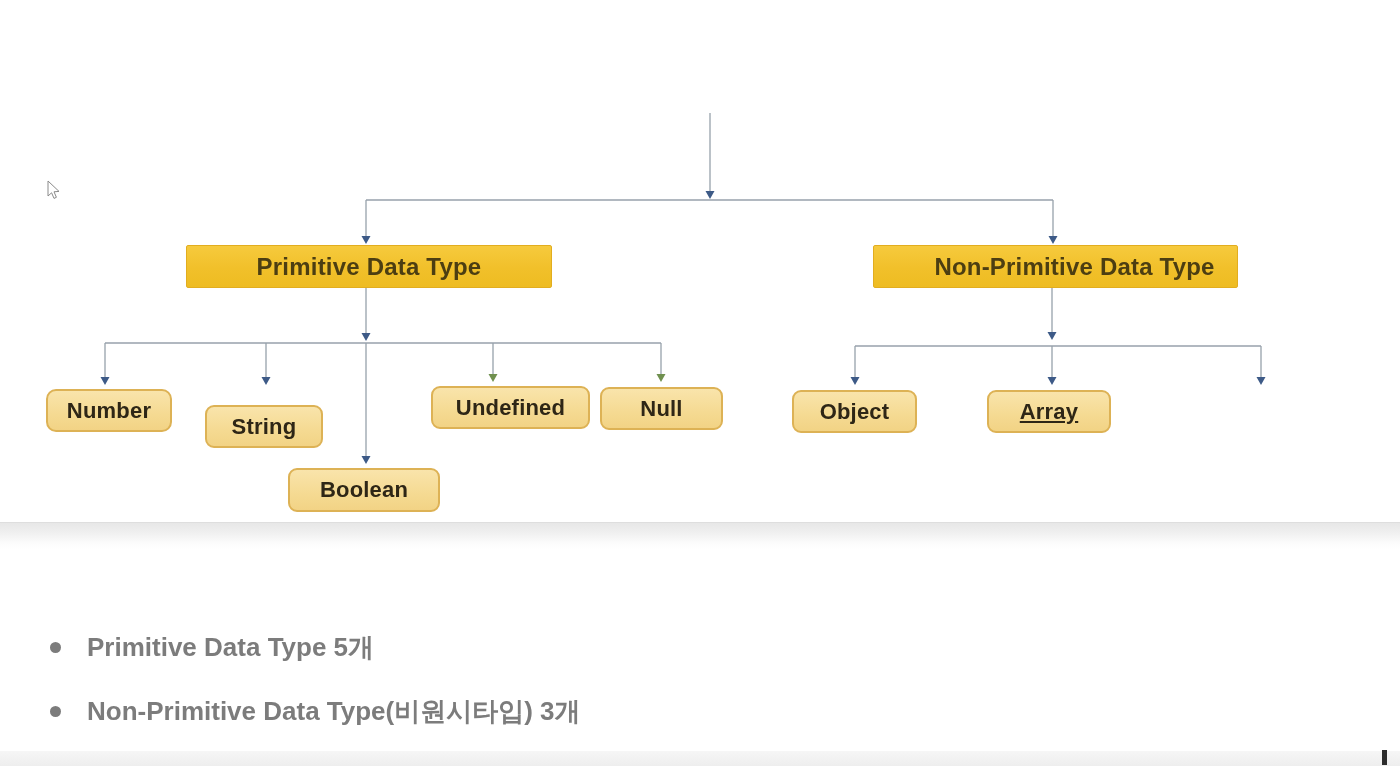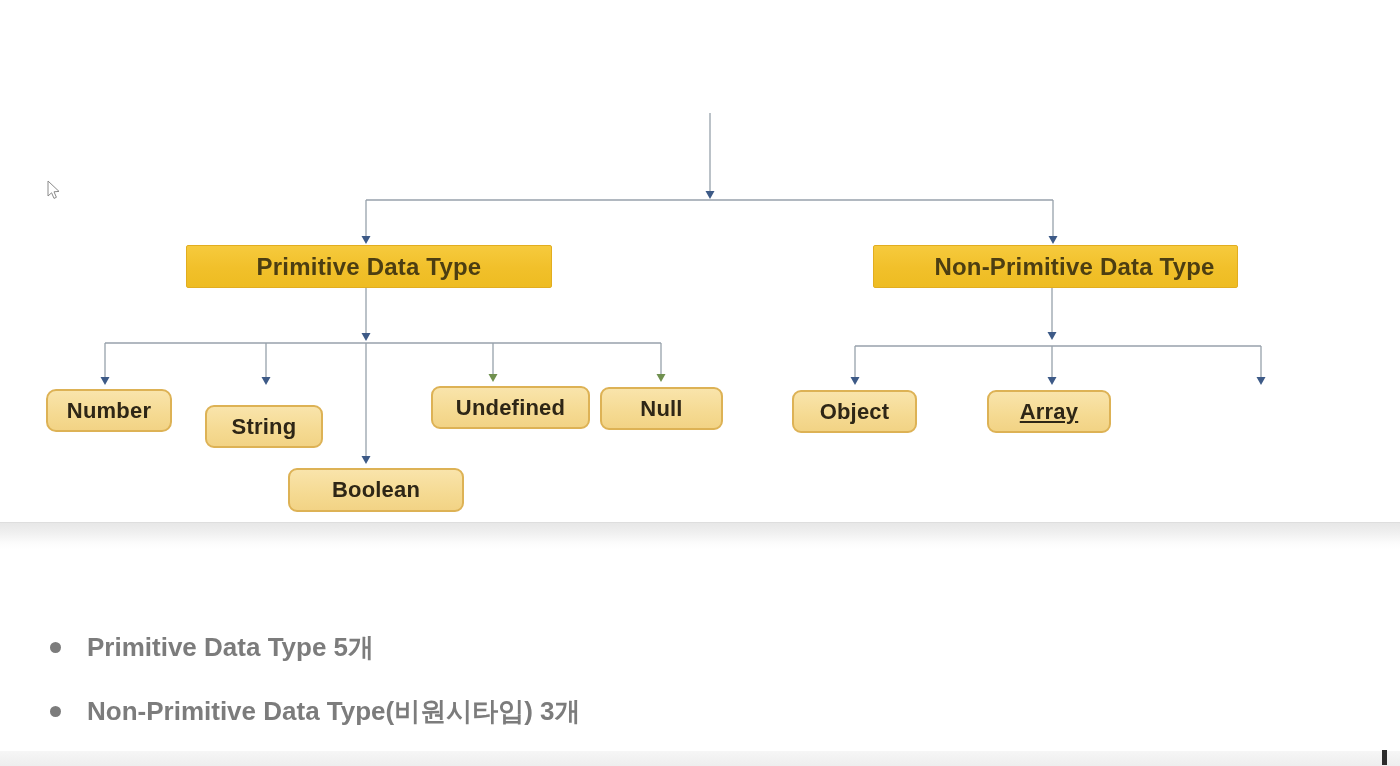"Boolean" .leaf-boolean { width: 176px -> 152px }
